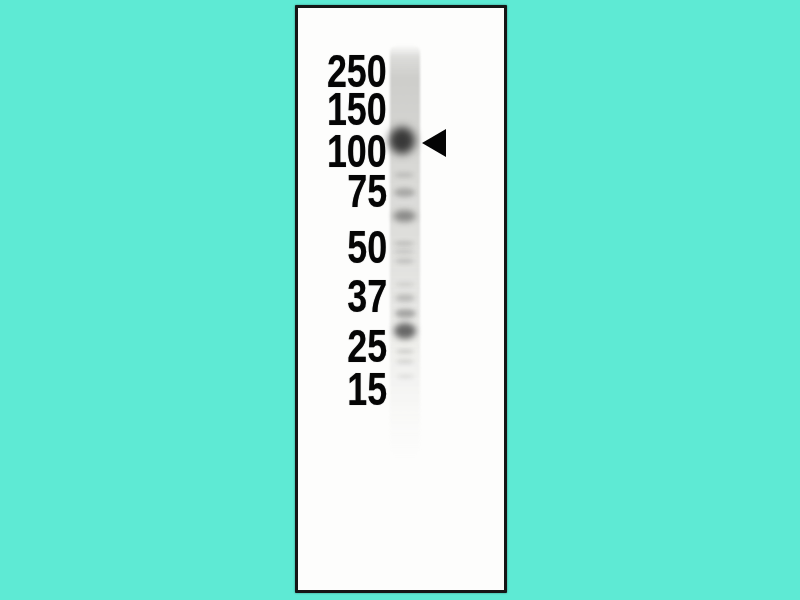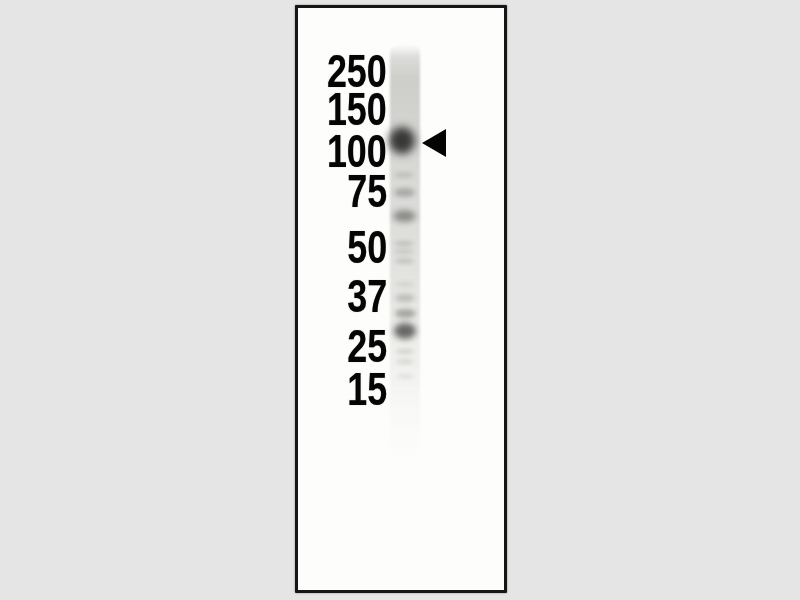"250" #stage { background: #e5e5e5 -> #5eead4 }
